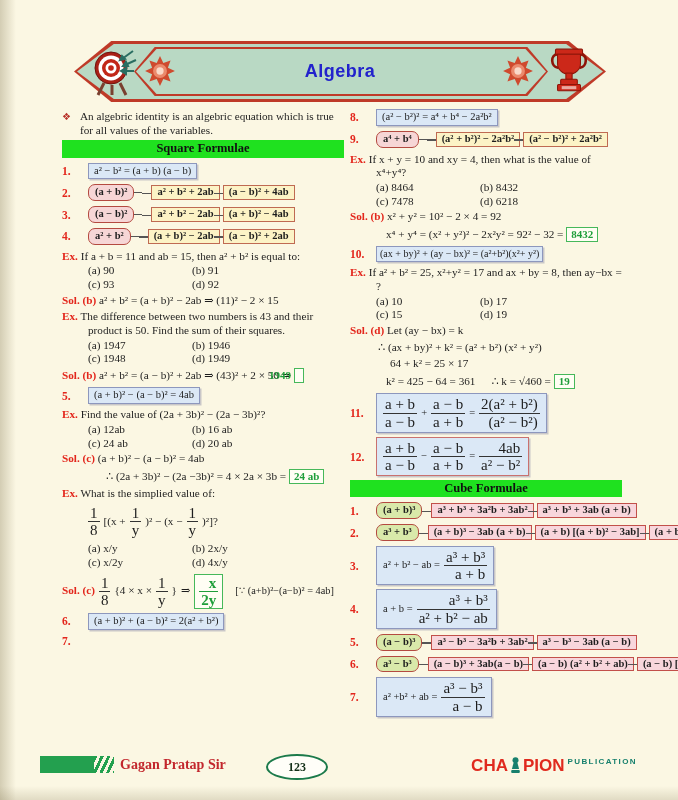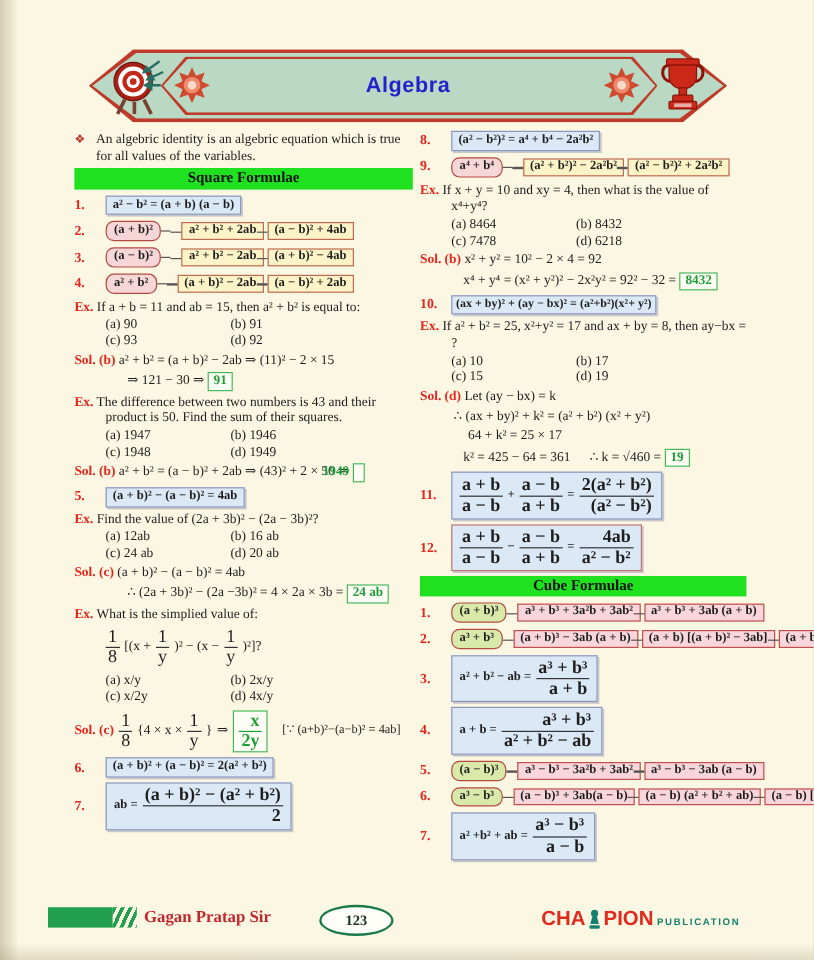"(a² − b²)² = a⁴" .fbox { font-weight: bold -> normal }
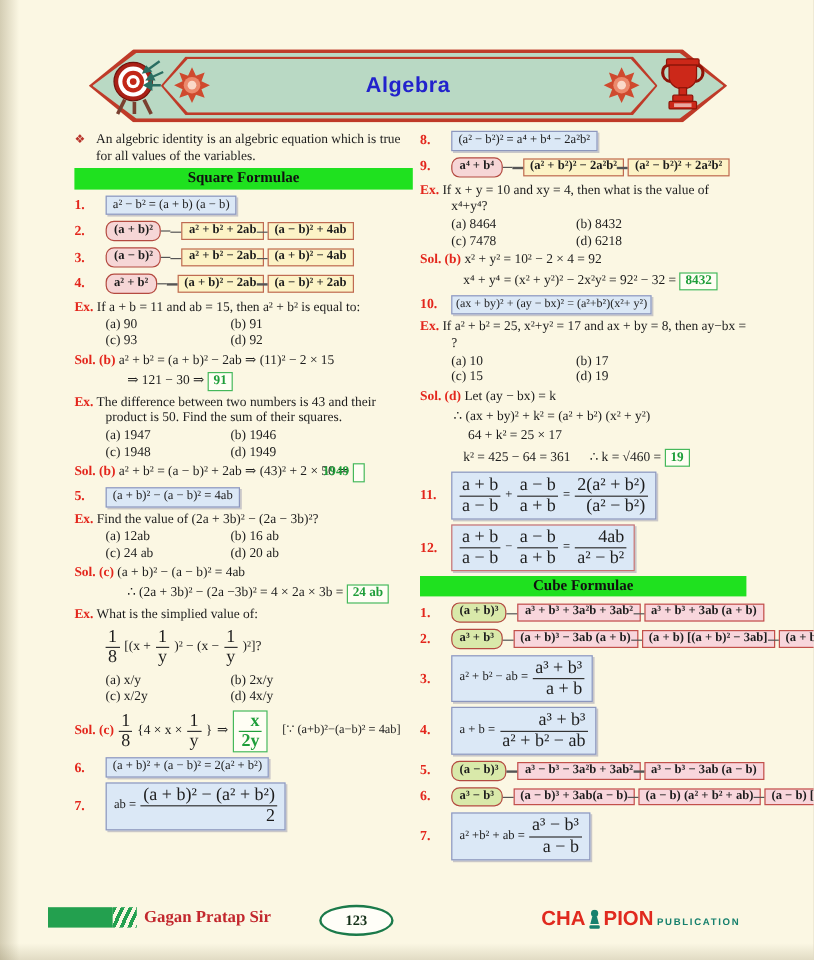"⇒ 121 − 30 ⇒" p.sol-cont { html: <p><span>⇒ 121 − 30 ⇒</span> <span>91</span></p> -> none }
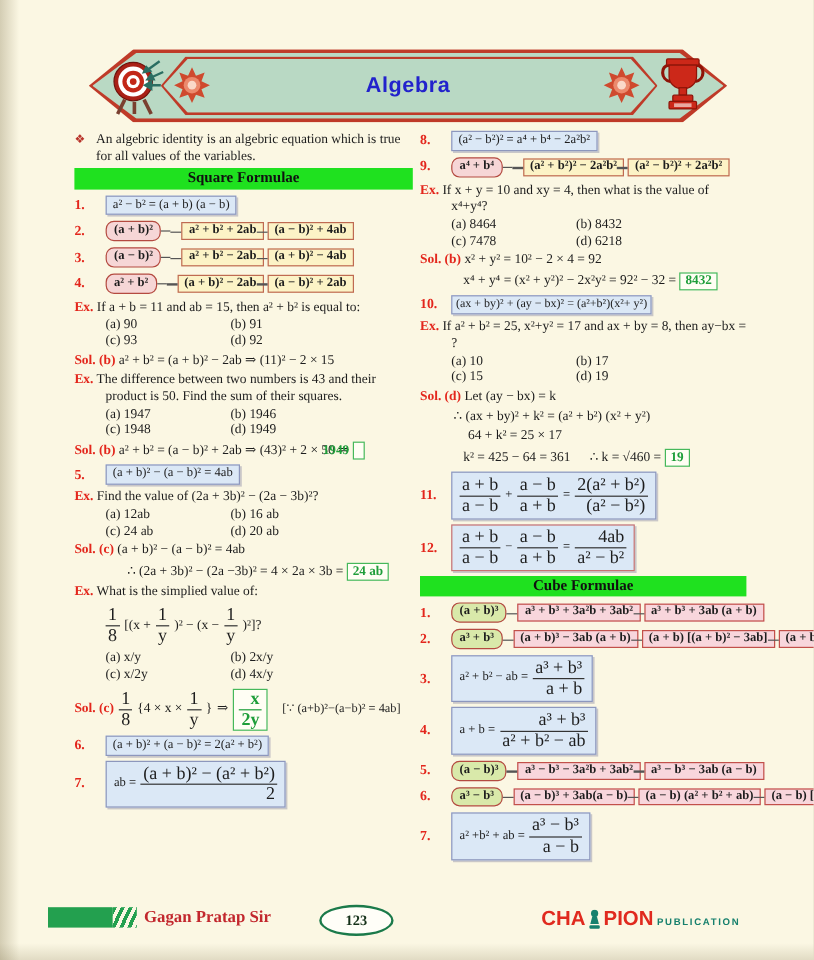"ab =" span.fbox { html: <span> <span>ab =</span> <span> <span>(a + b)² − (a² + b²)</span> <span>2</span> </span> </span> -> none }
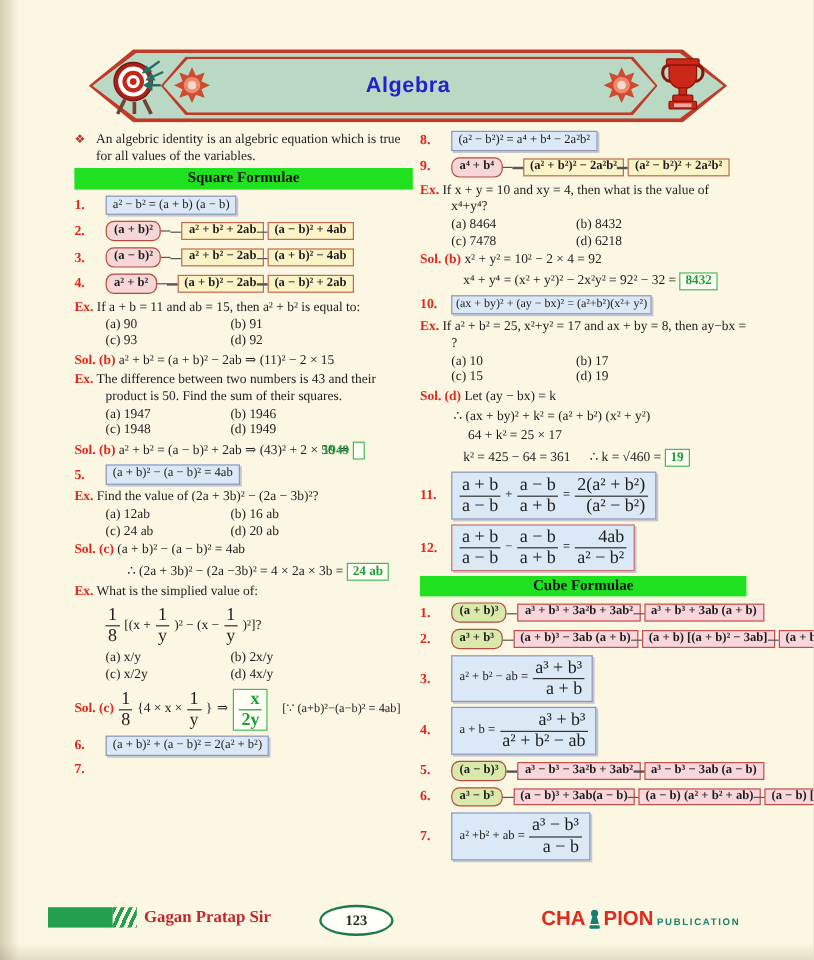"CHA" .publisher { align-items: flex-end -> flex-start; right: 72px -> 52px }
